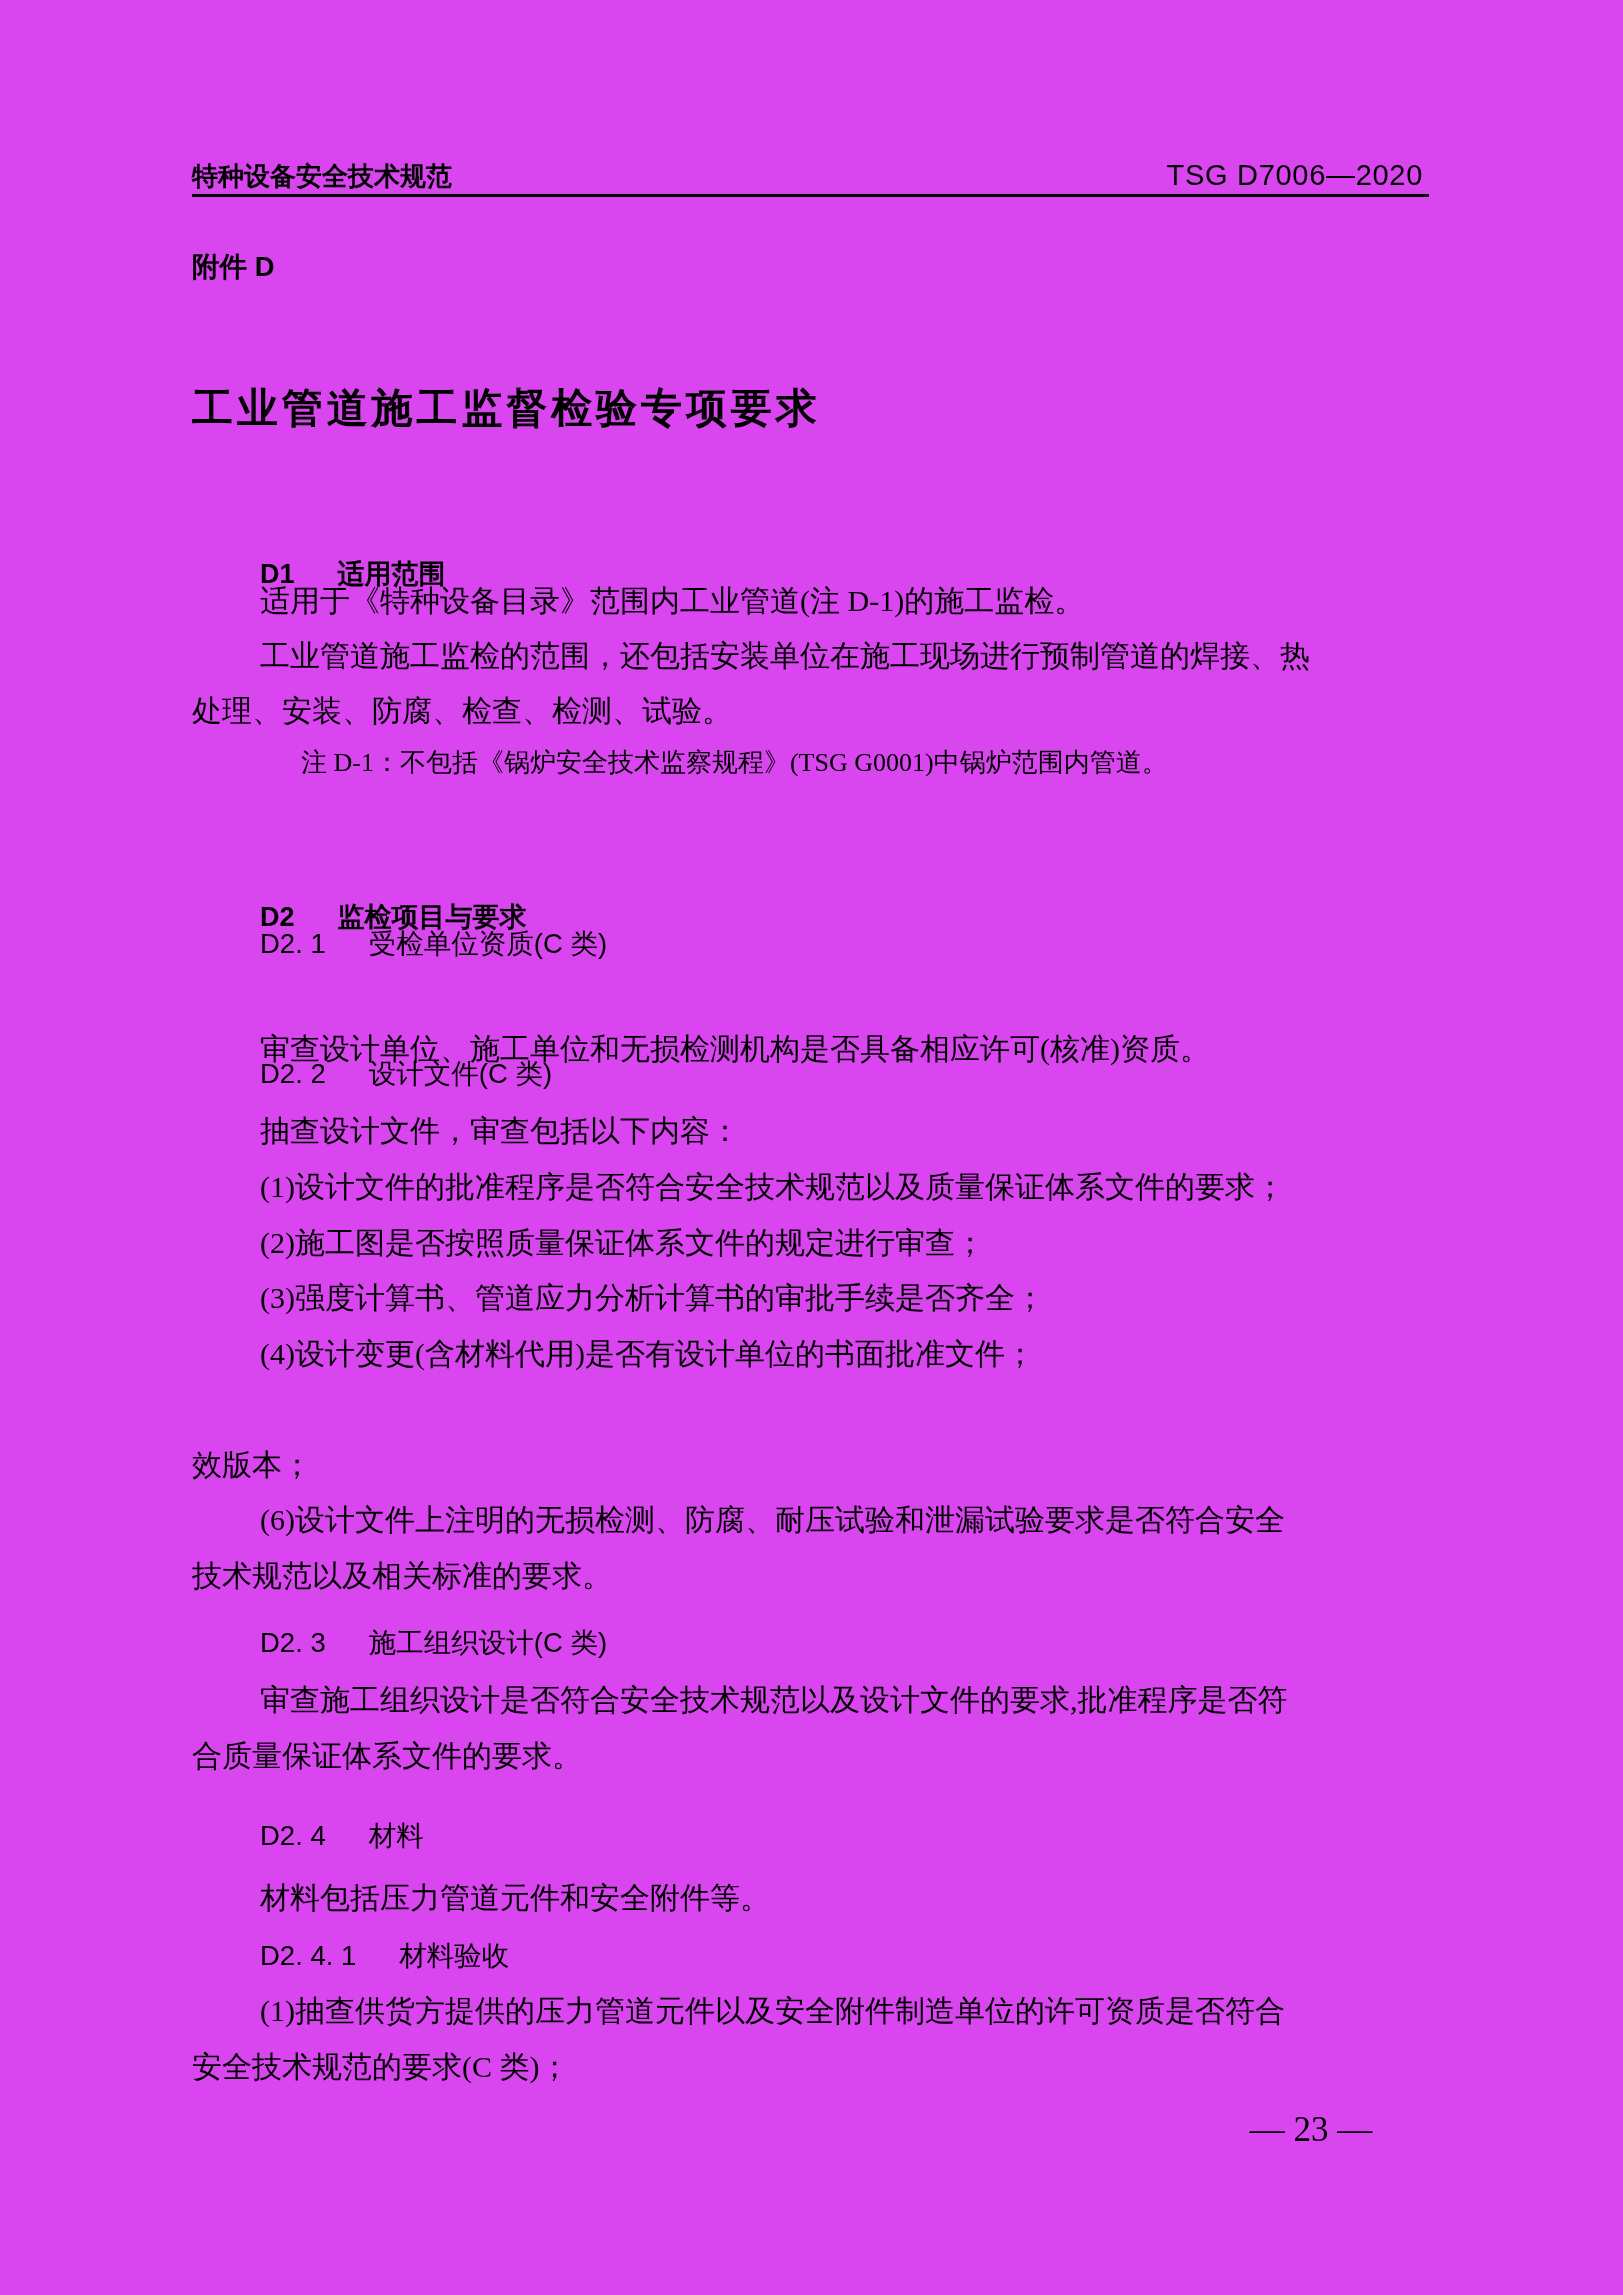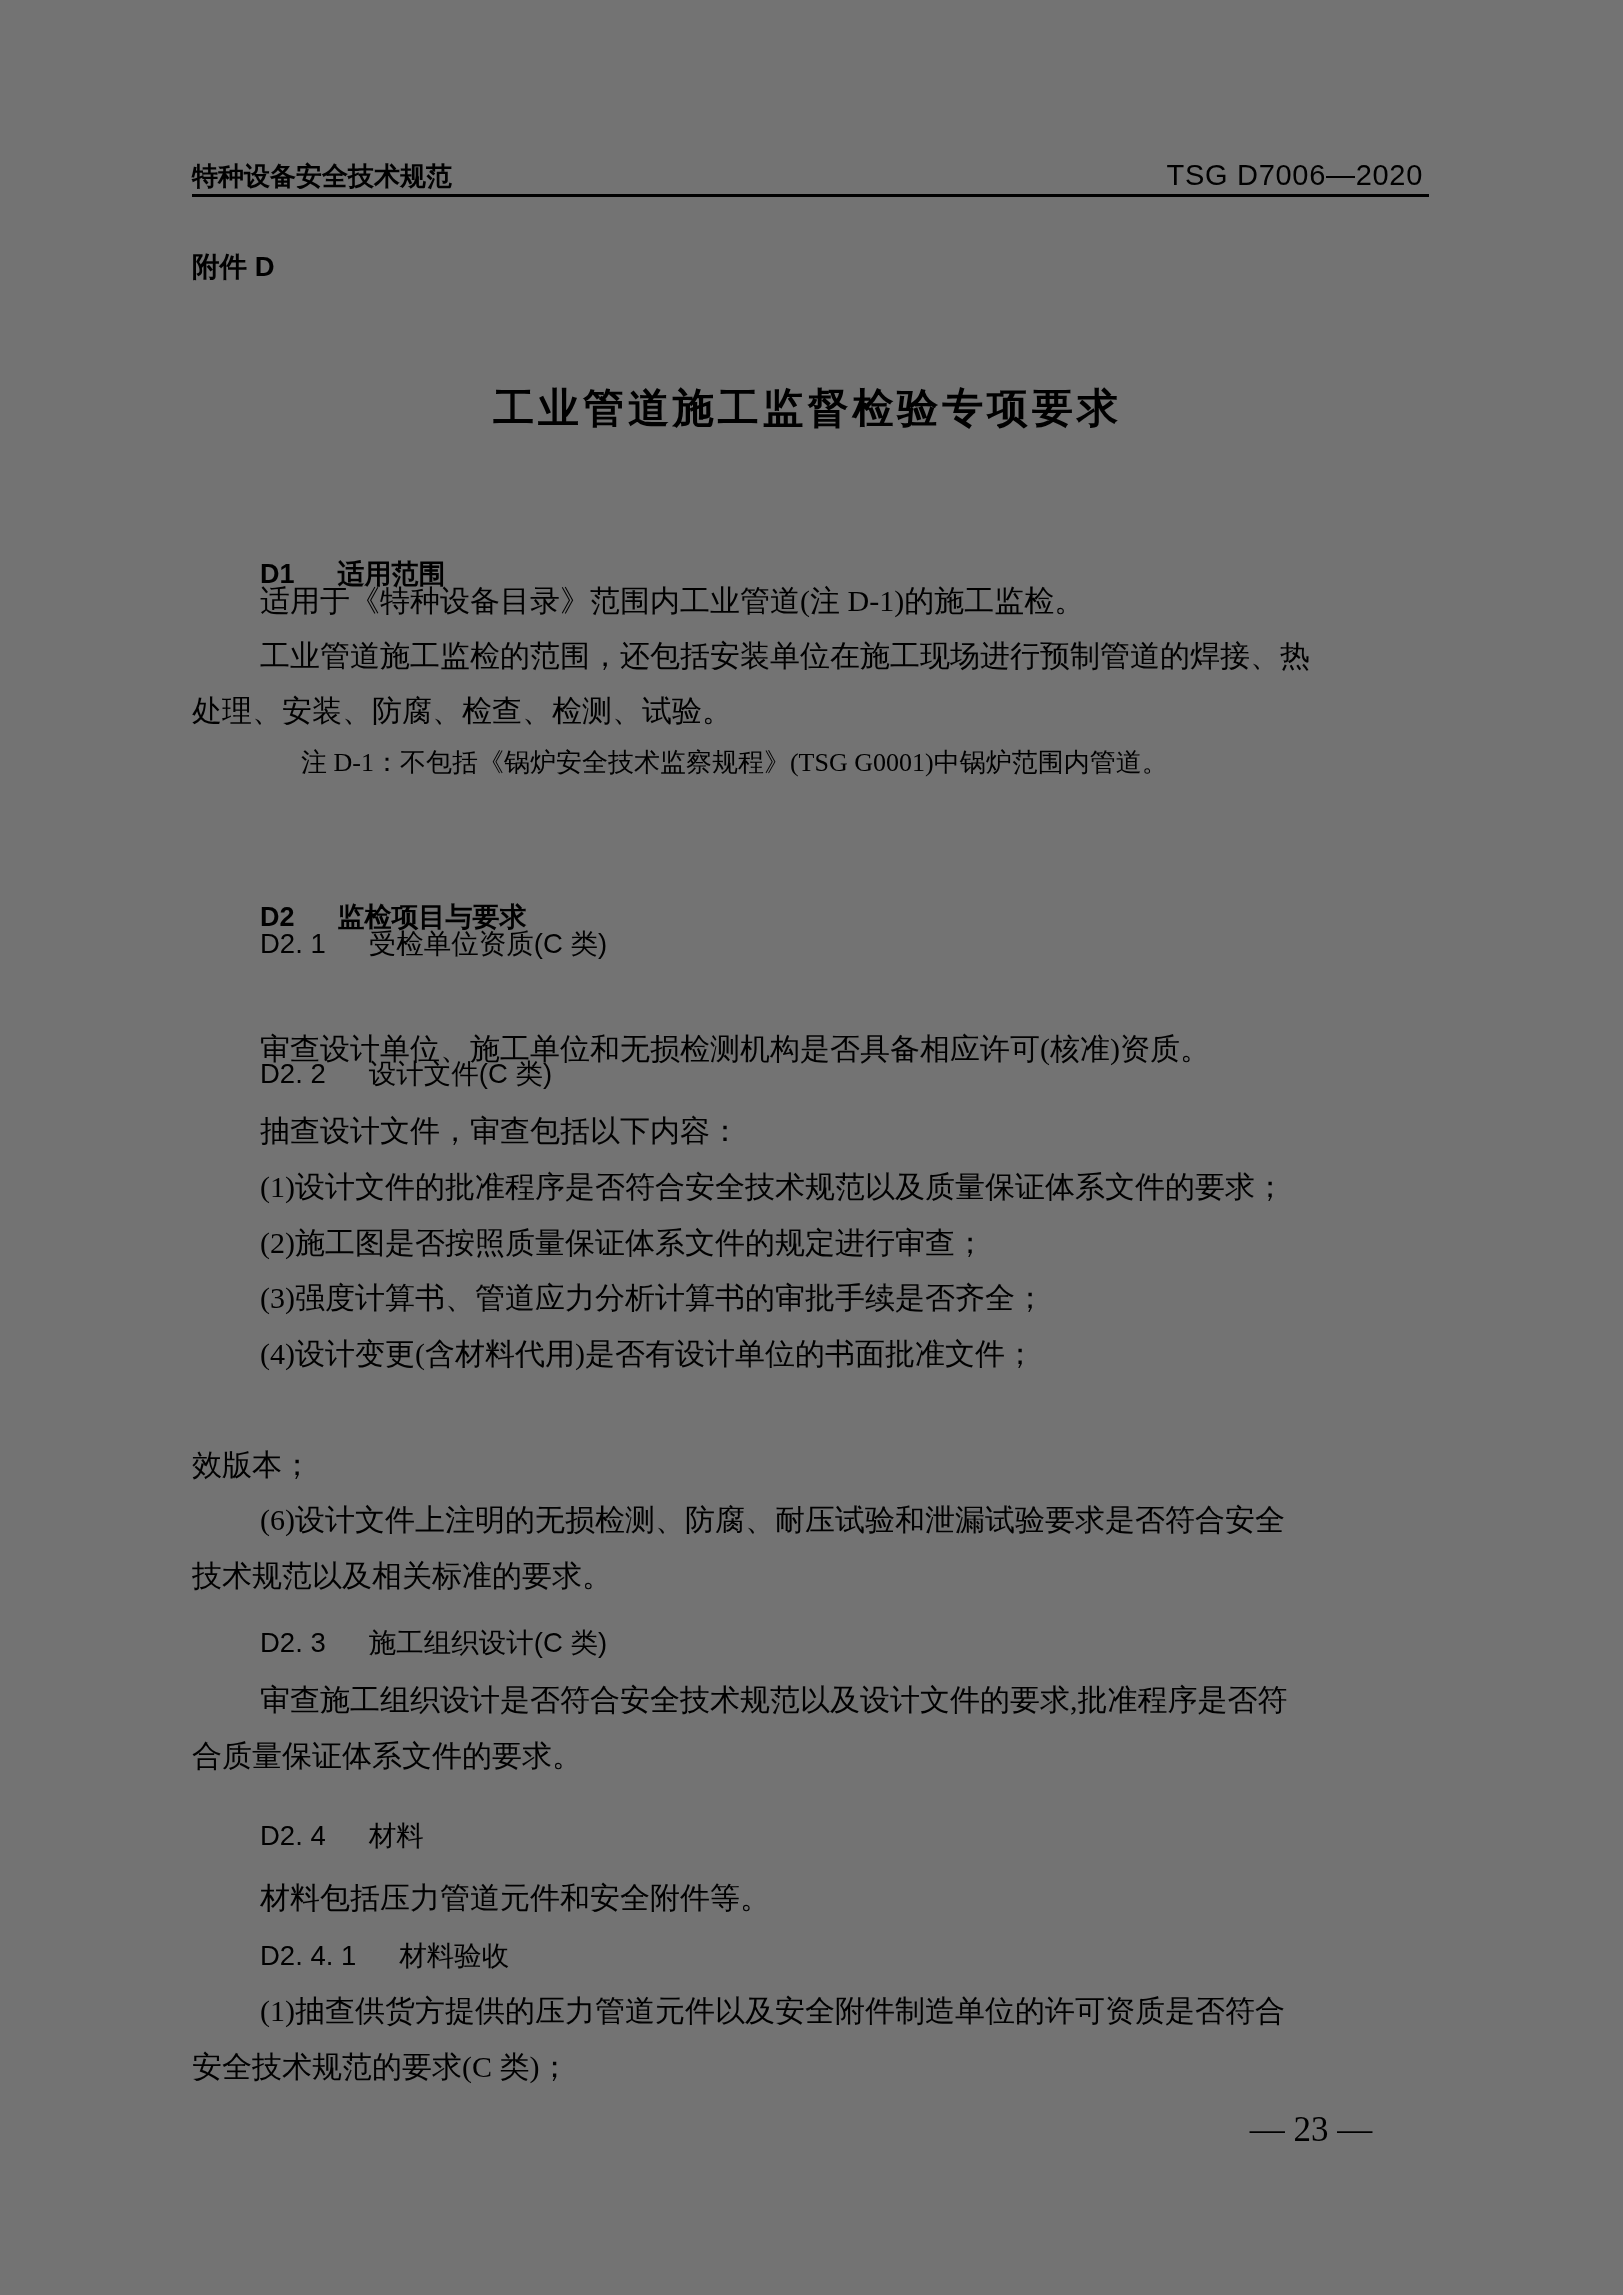"特种设备安全技术规范" .page { background: #737373 -> #d946ef }
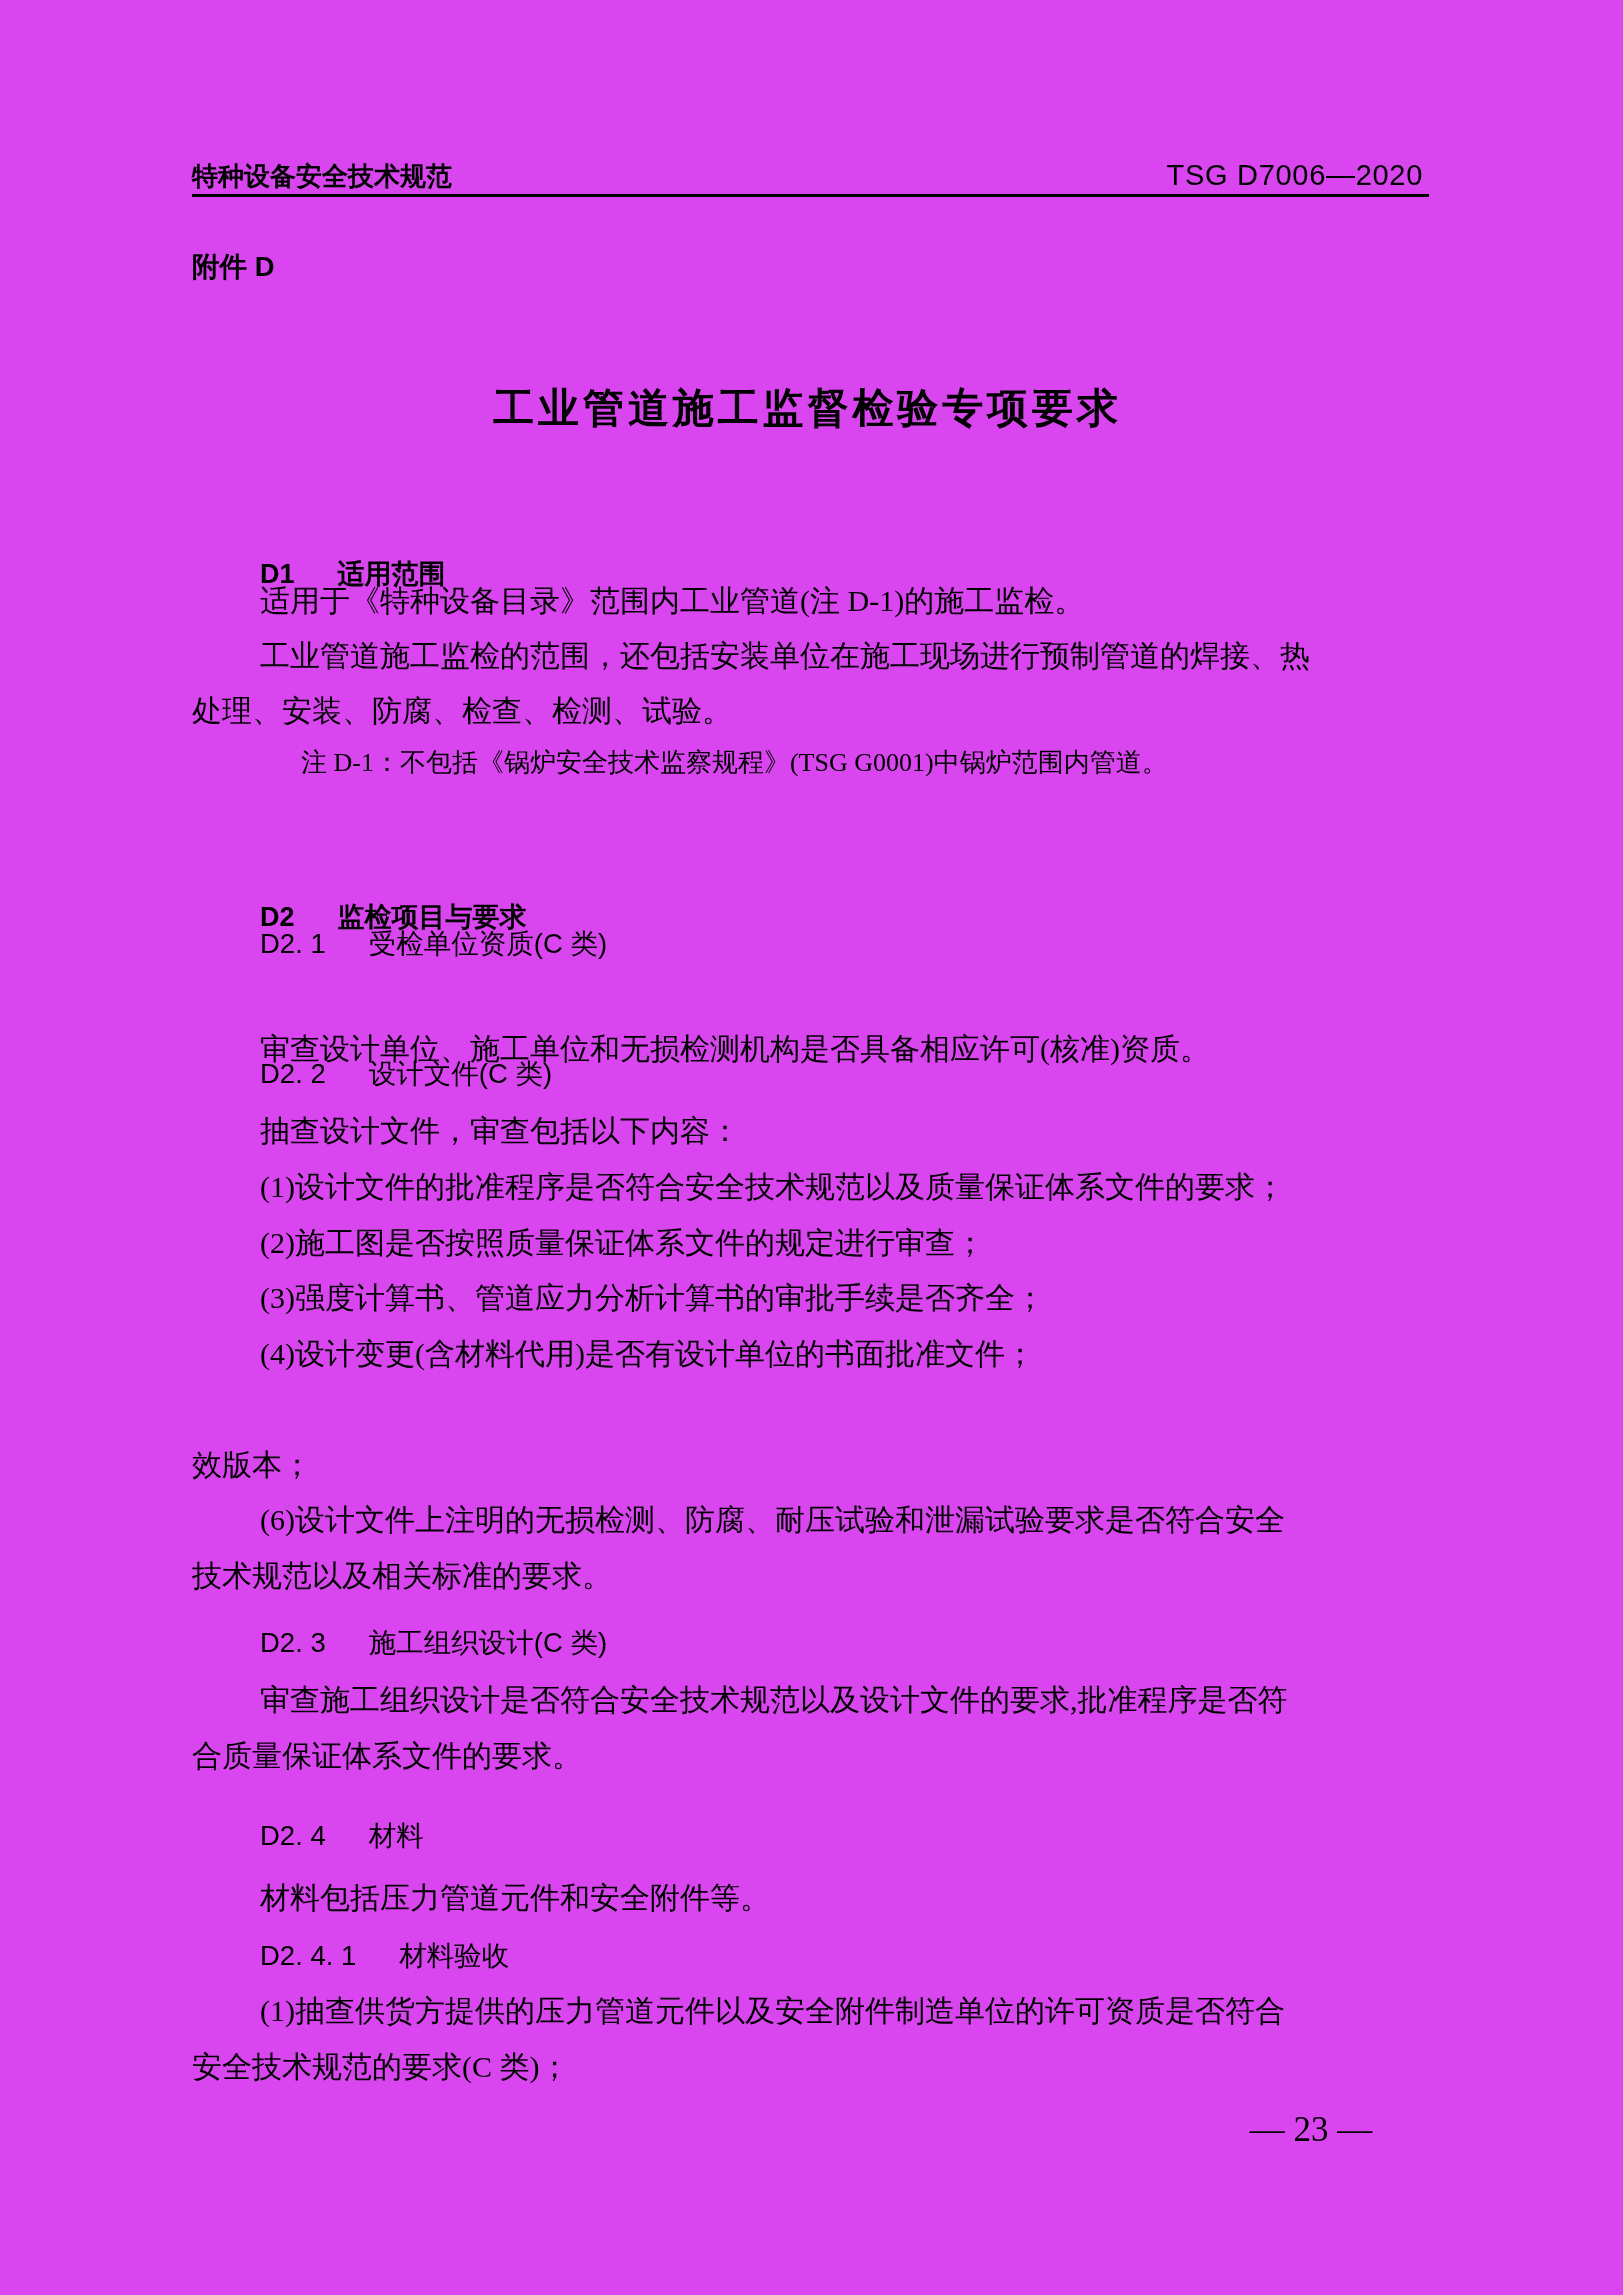"工业管道施工监督检验专项要求" .doc-title { text-align: center -> left }
